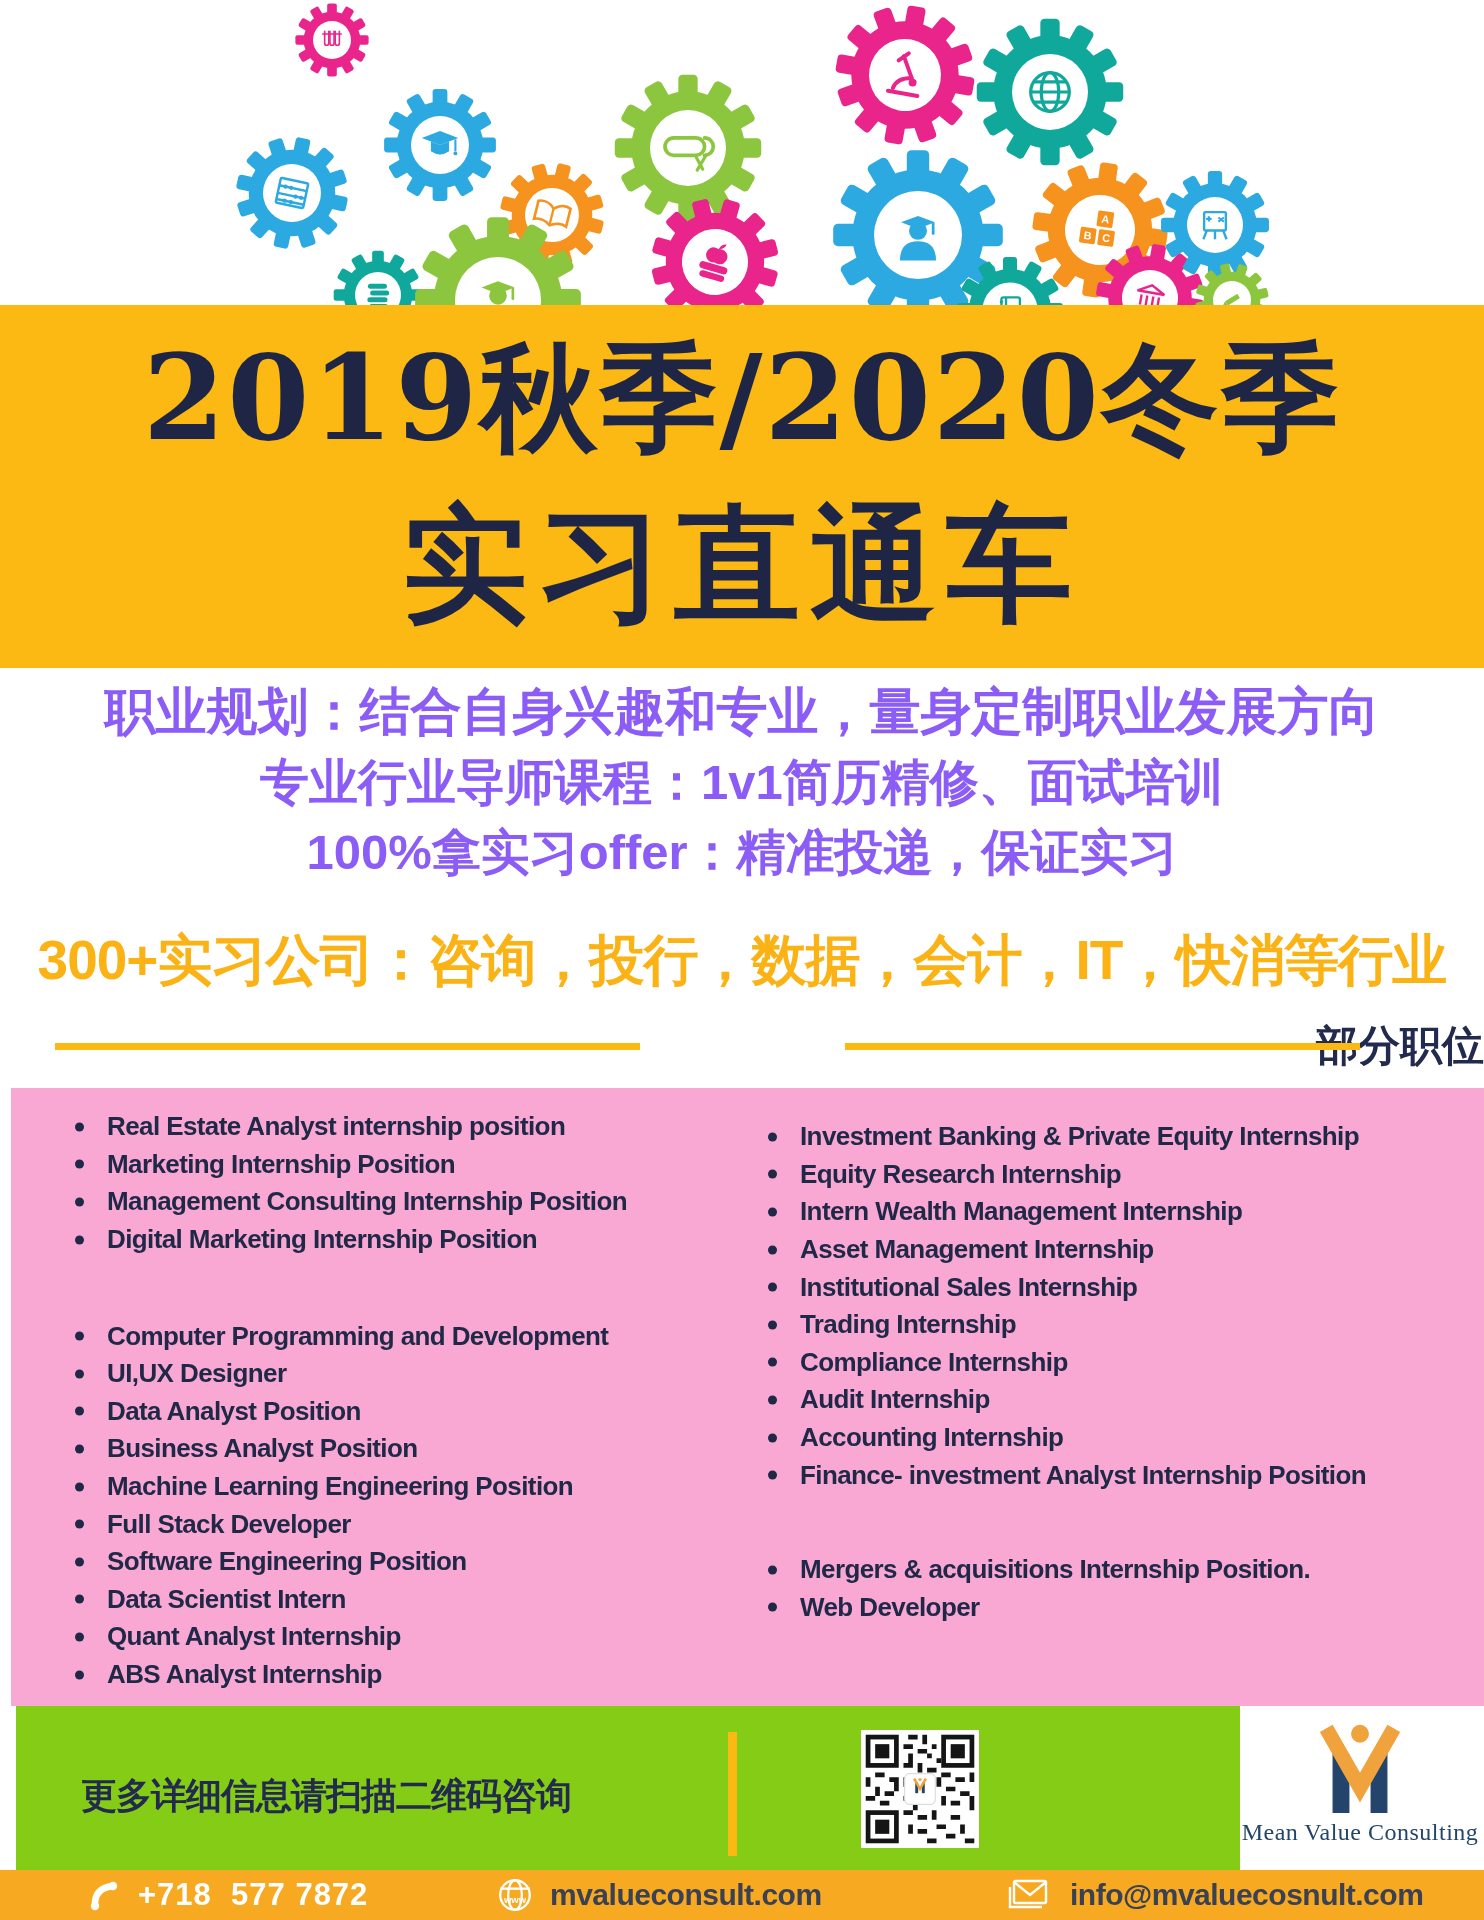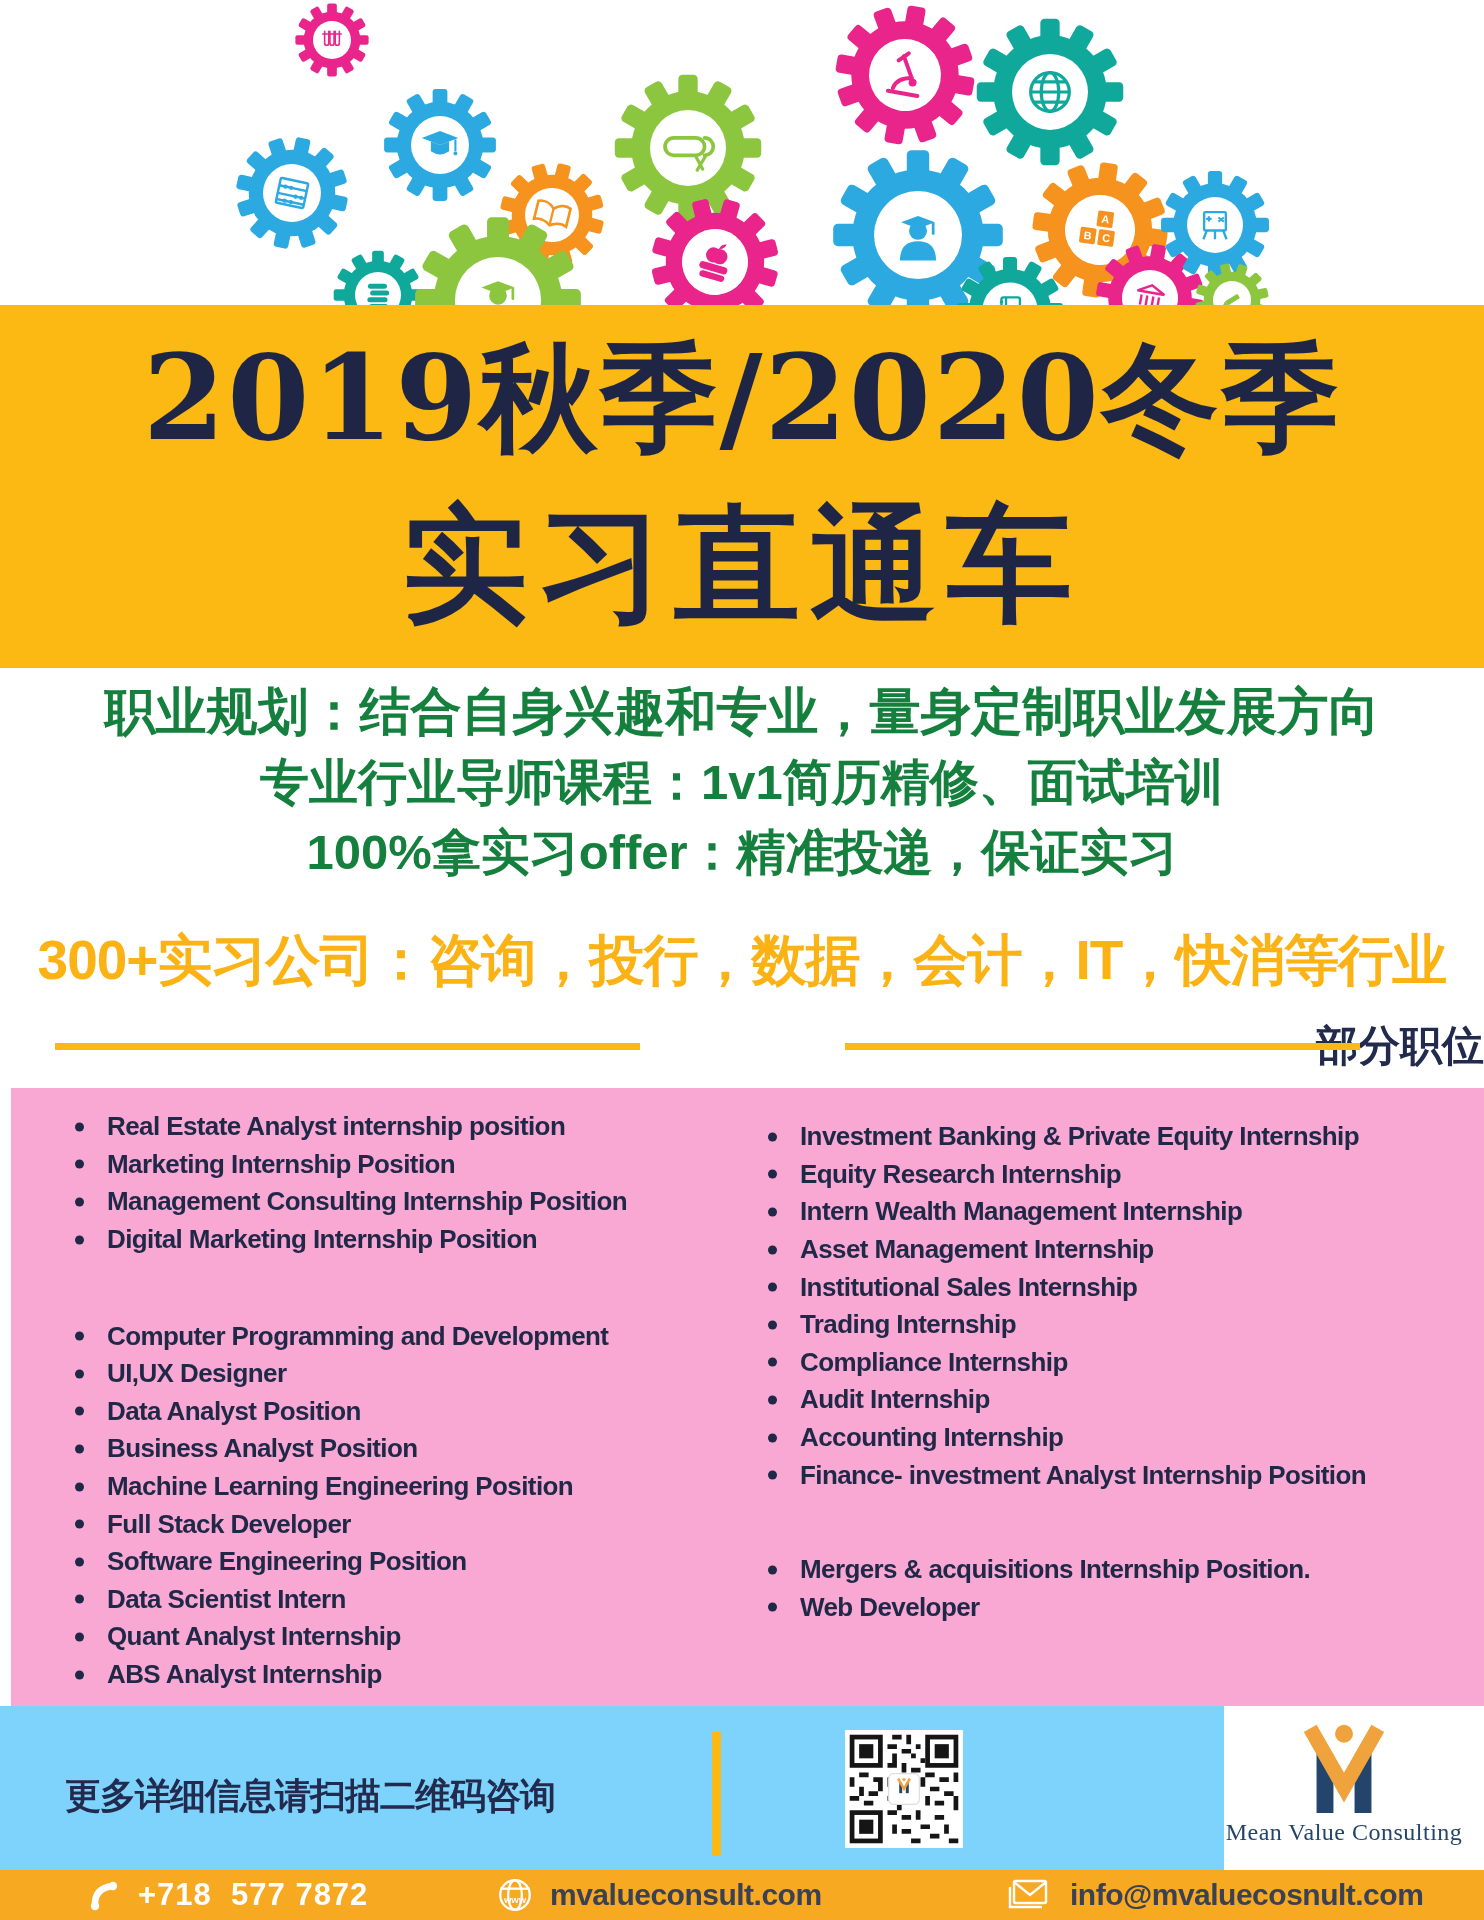"职业规划：结合自身兴趣和专业，量身定制职业发展方向" .intro { color: #15803d -> #8b5cf6 }
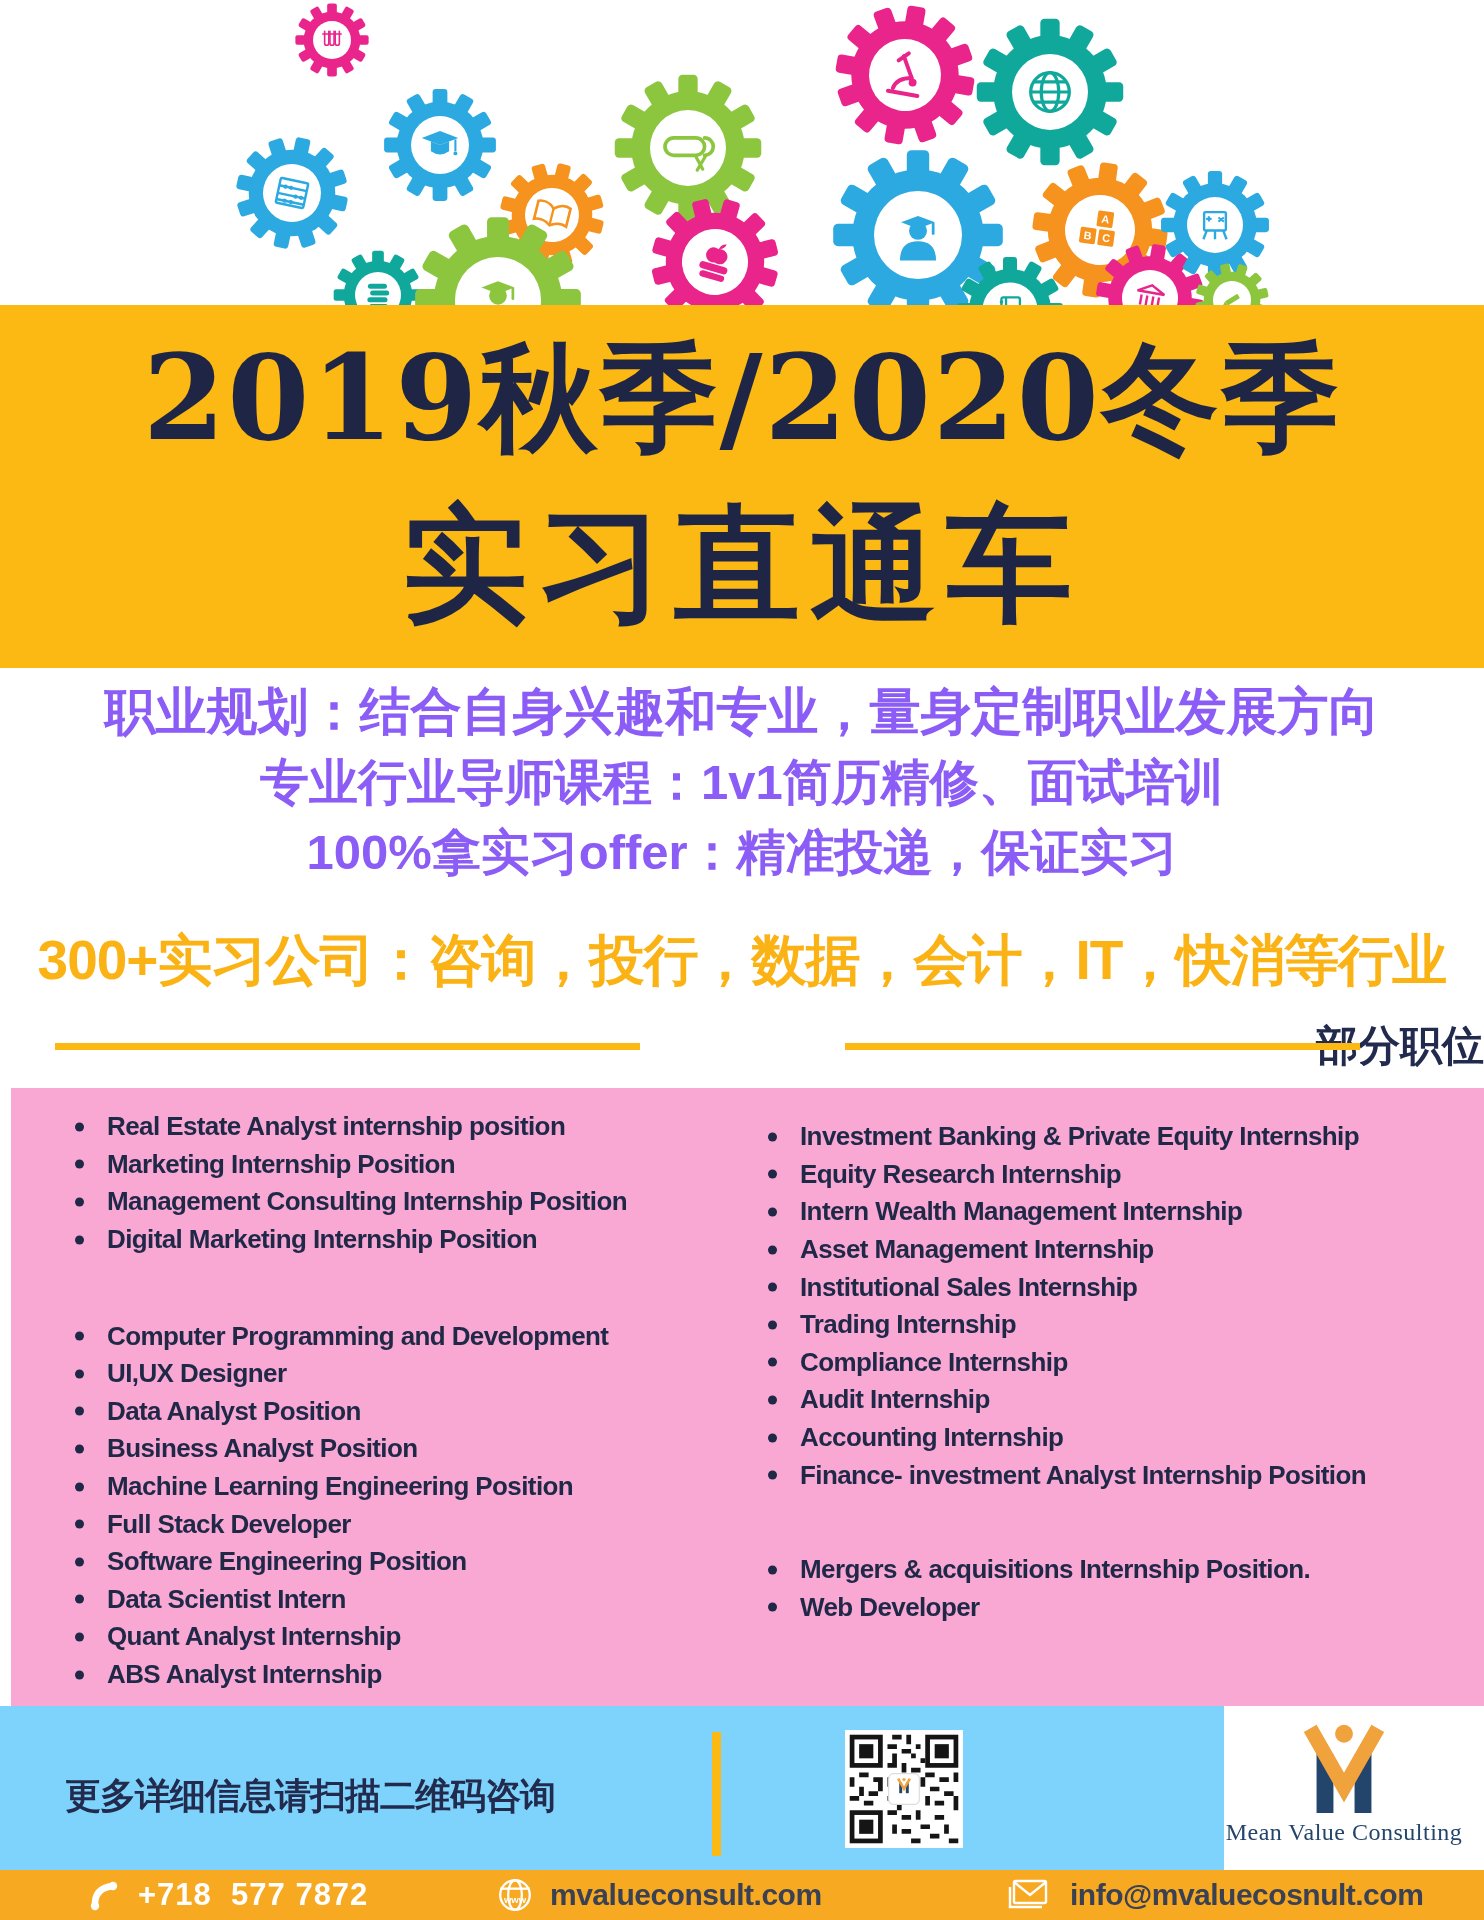"更多详细信息请扫描二维码咨询" .footband { background: #7dd3fc -> #84cc16; left: 0 -> 16px }
